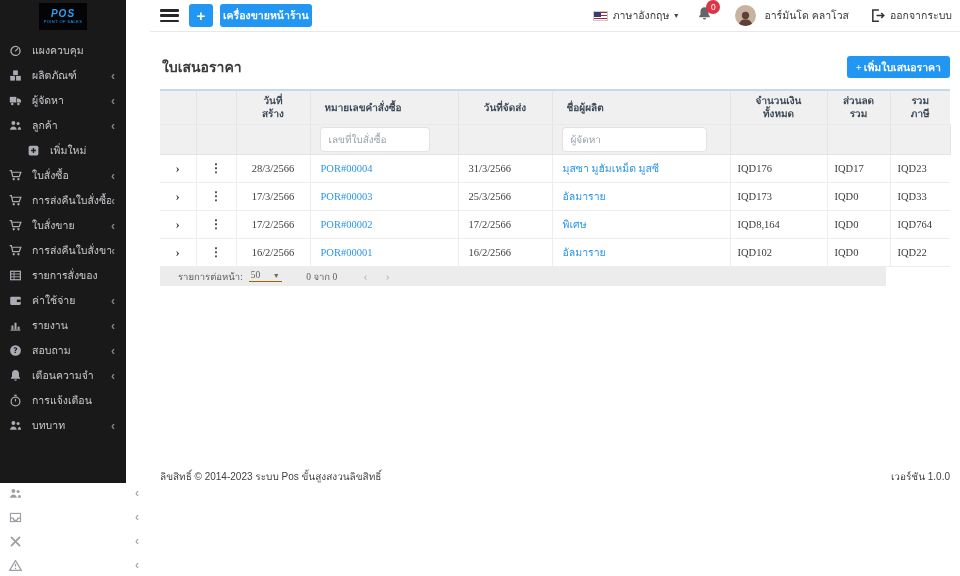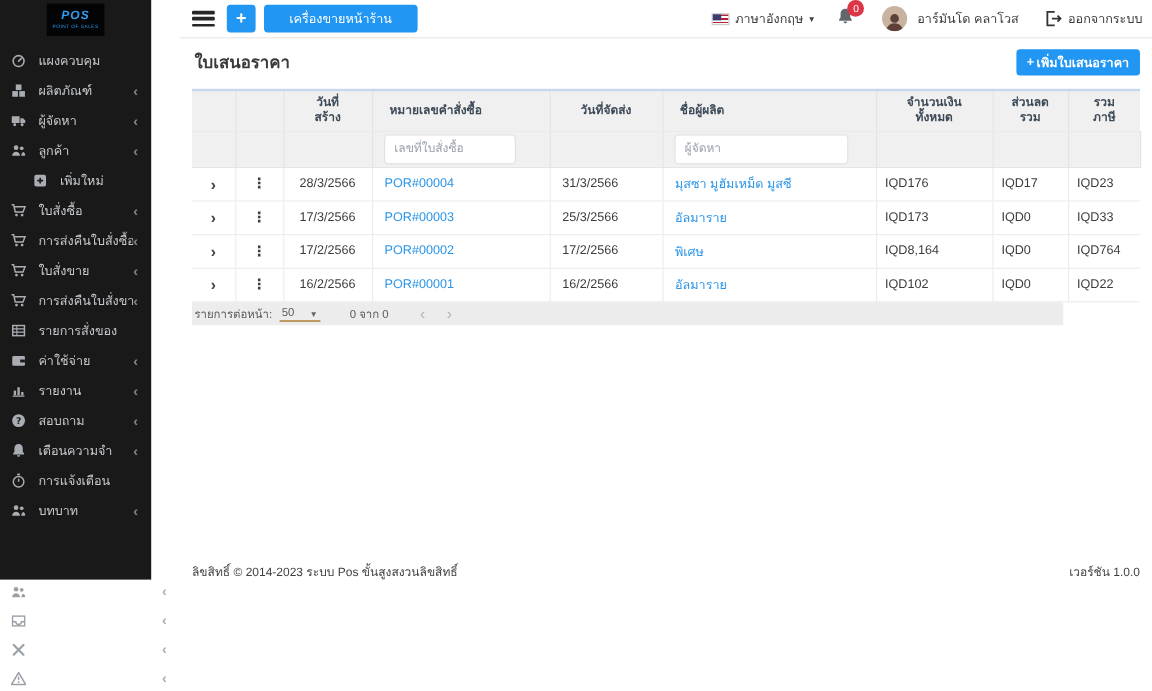"เครื่องขายหน้าร้าน" .pos-btn { font-weight: normal -> bold; padding: 0 21px -> 0 3px }
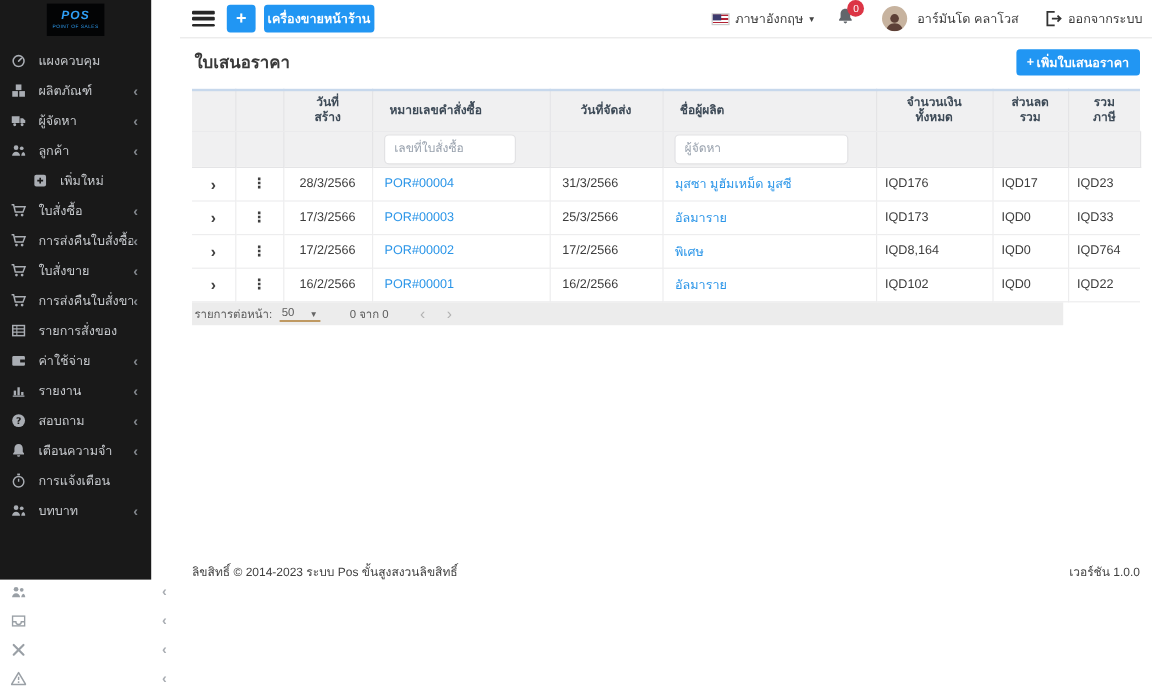"ใบเสนอราคา" .main { font-family: none -> Liberation Serif, serif; top: 29px -> 44px }
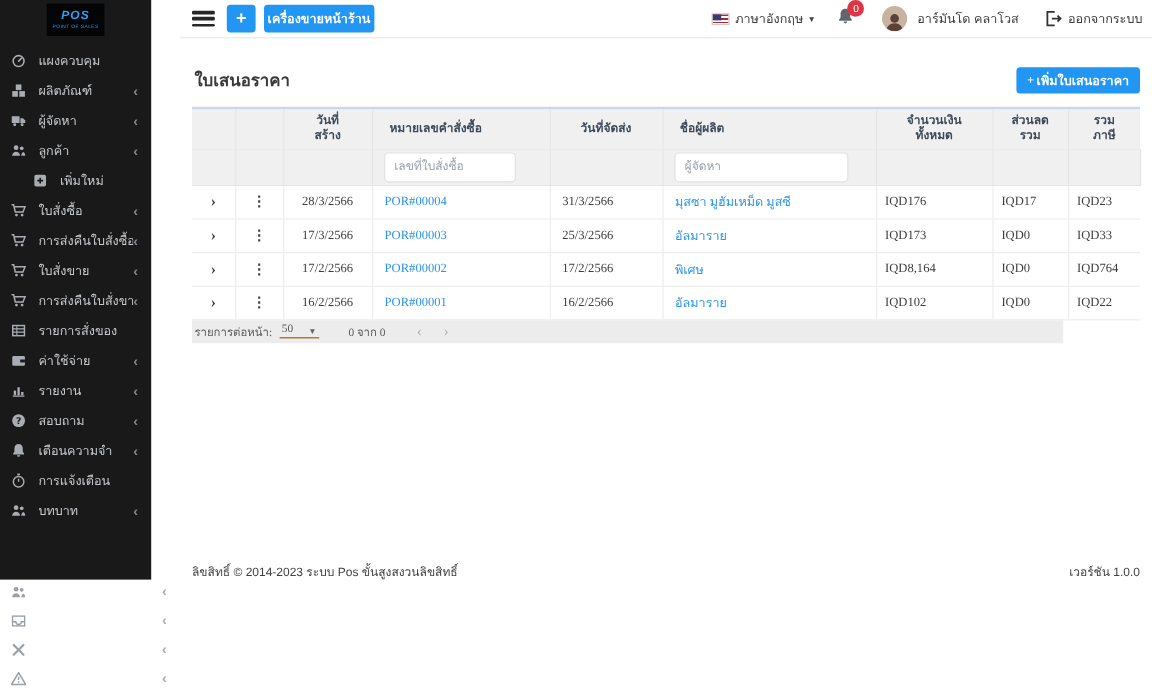"รายการต่อหน้า:" .pagination { padding-left: 2px -> 18px }
